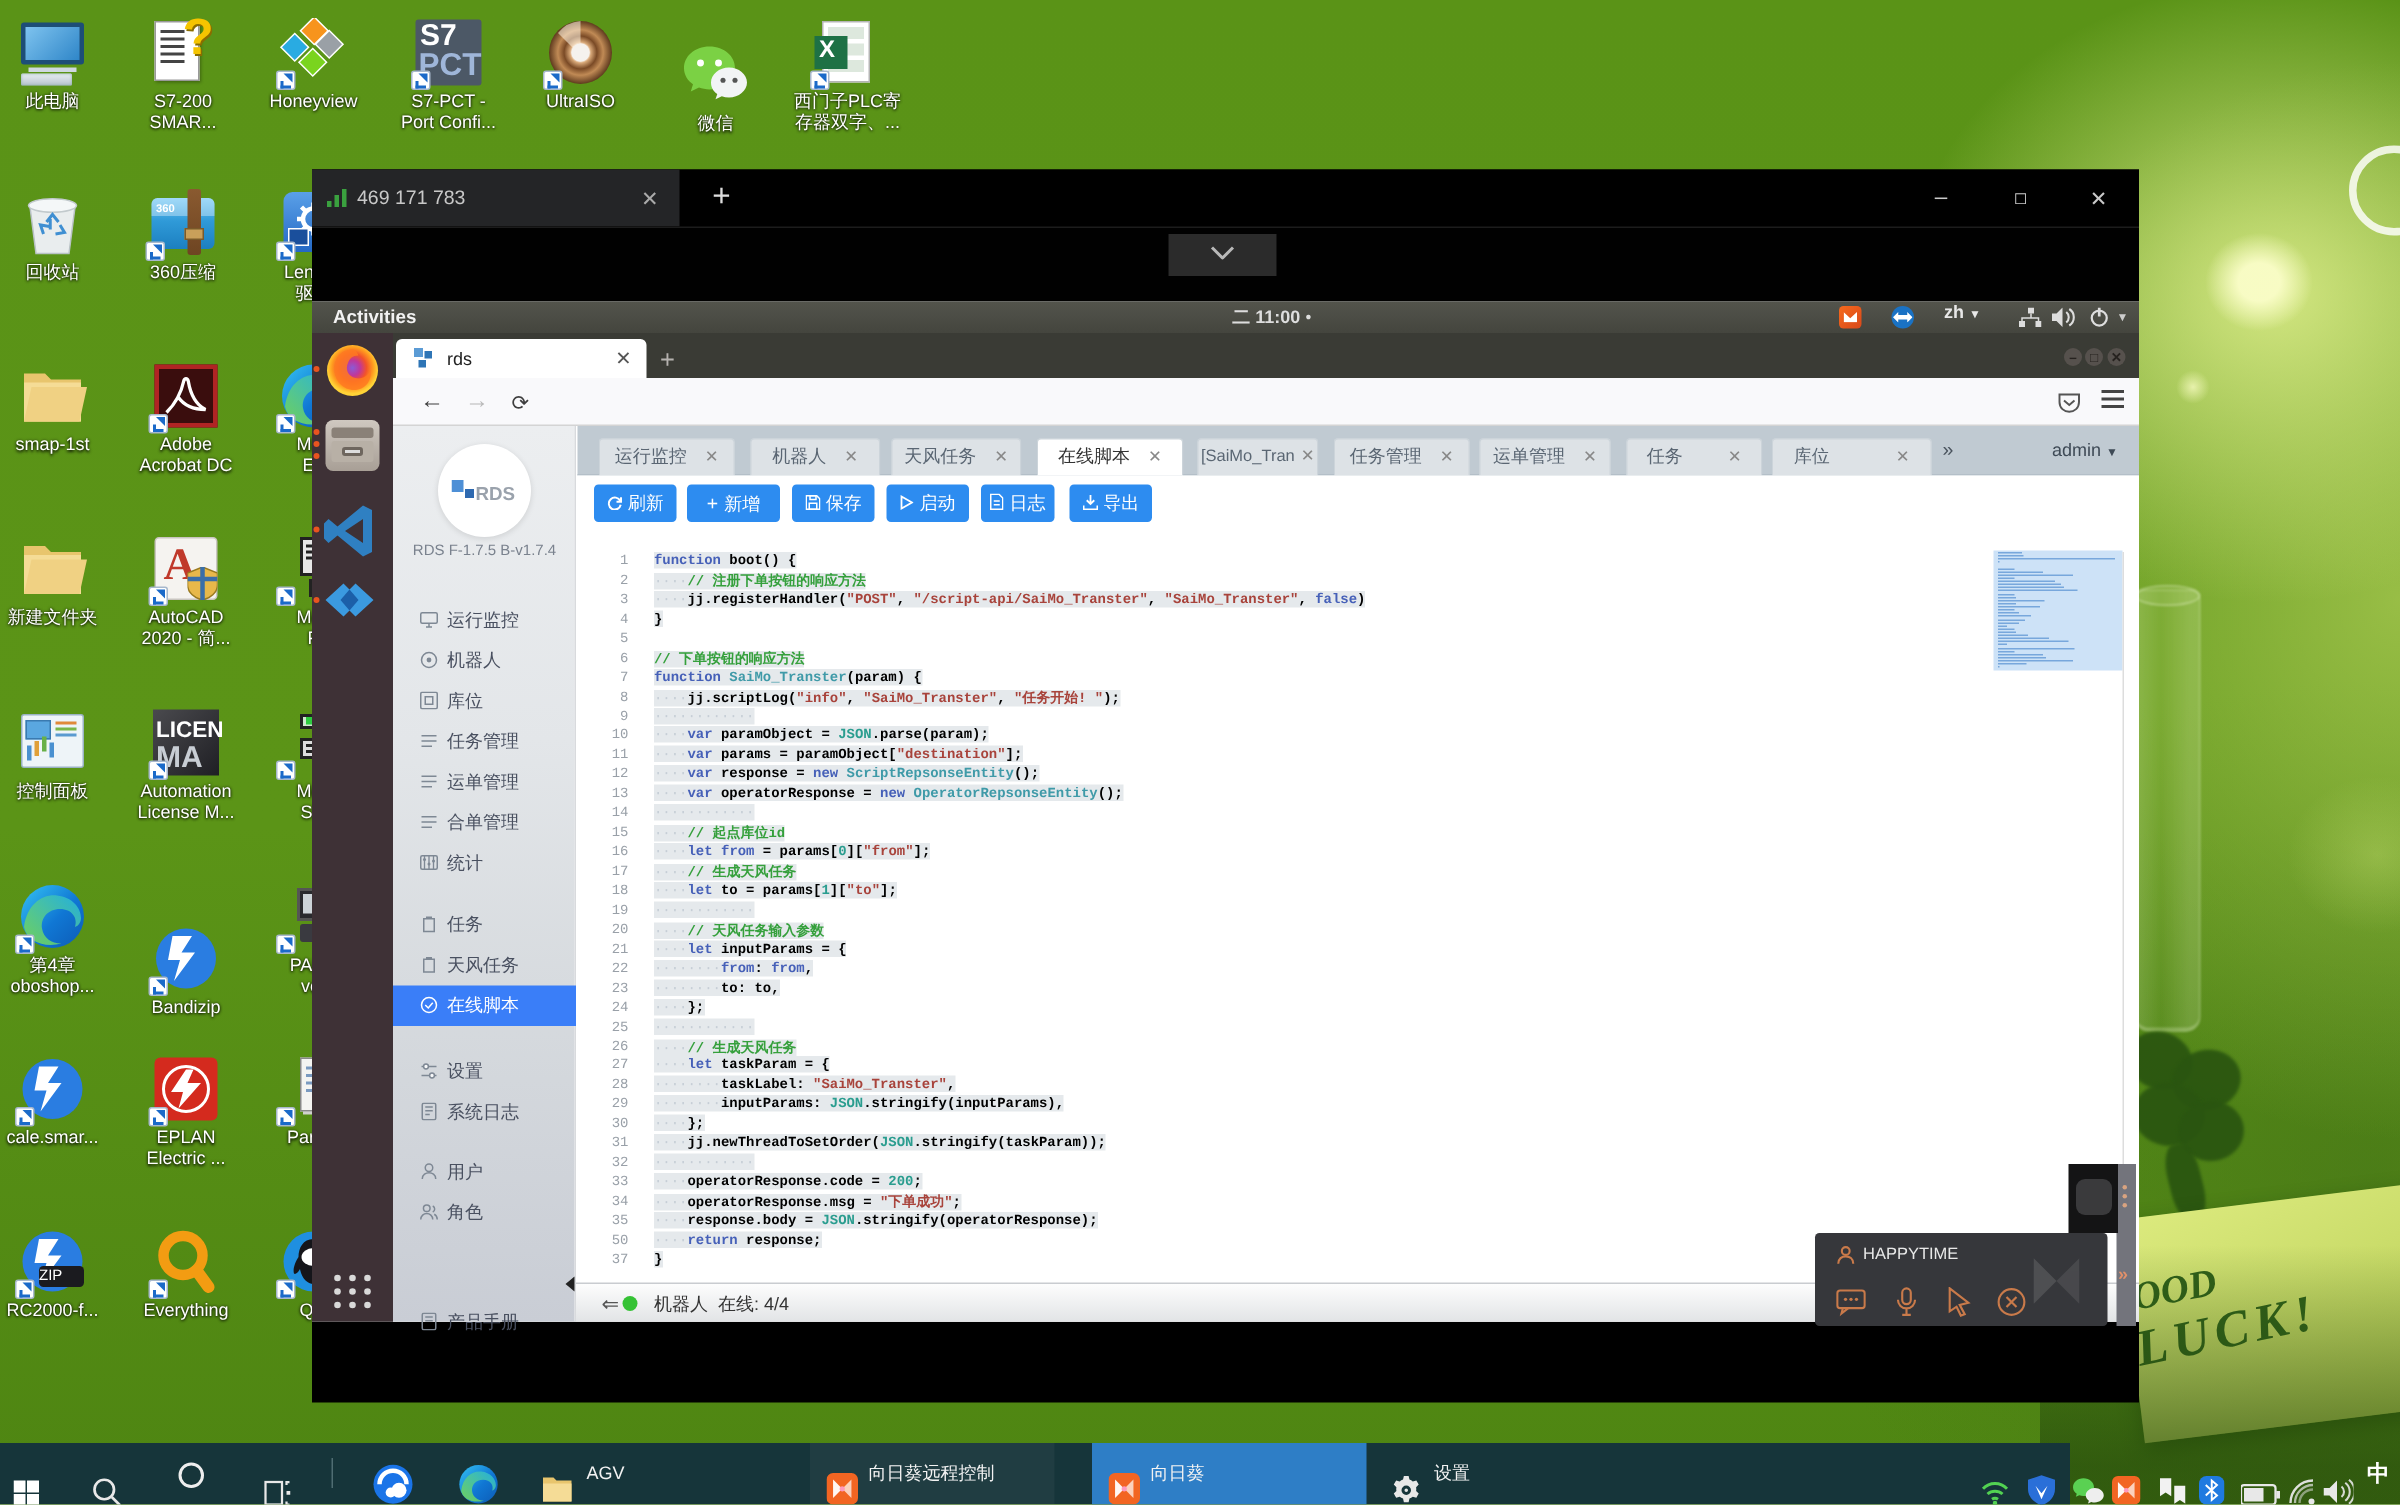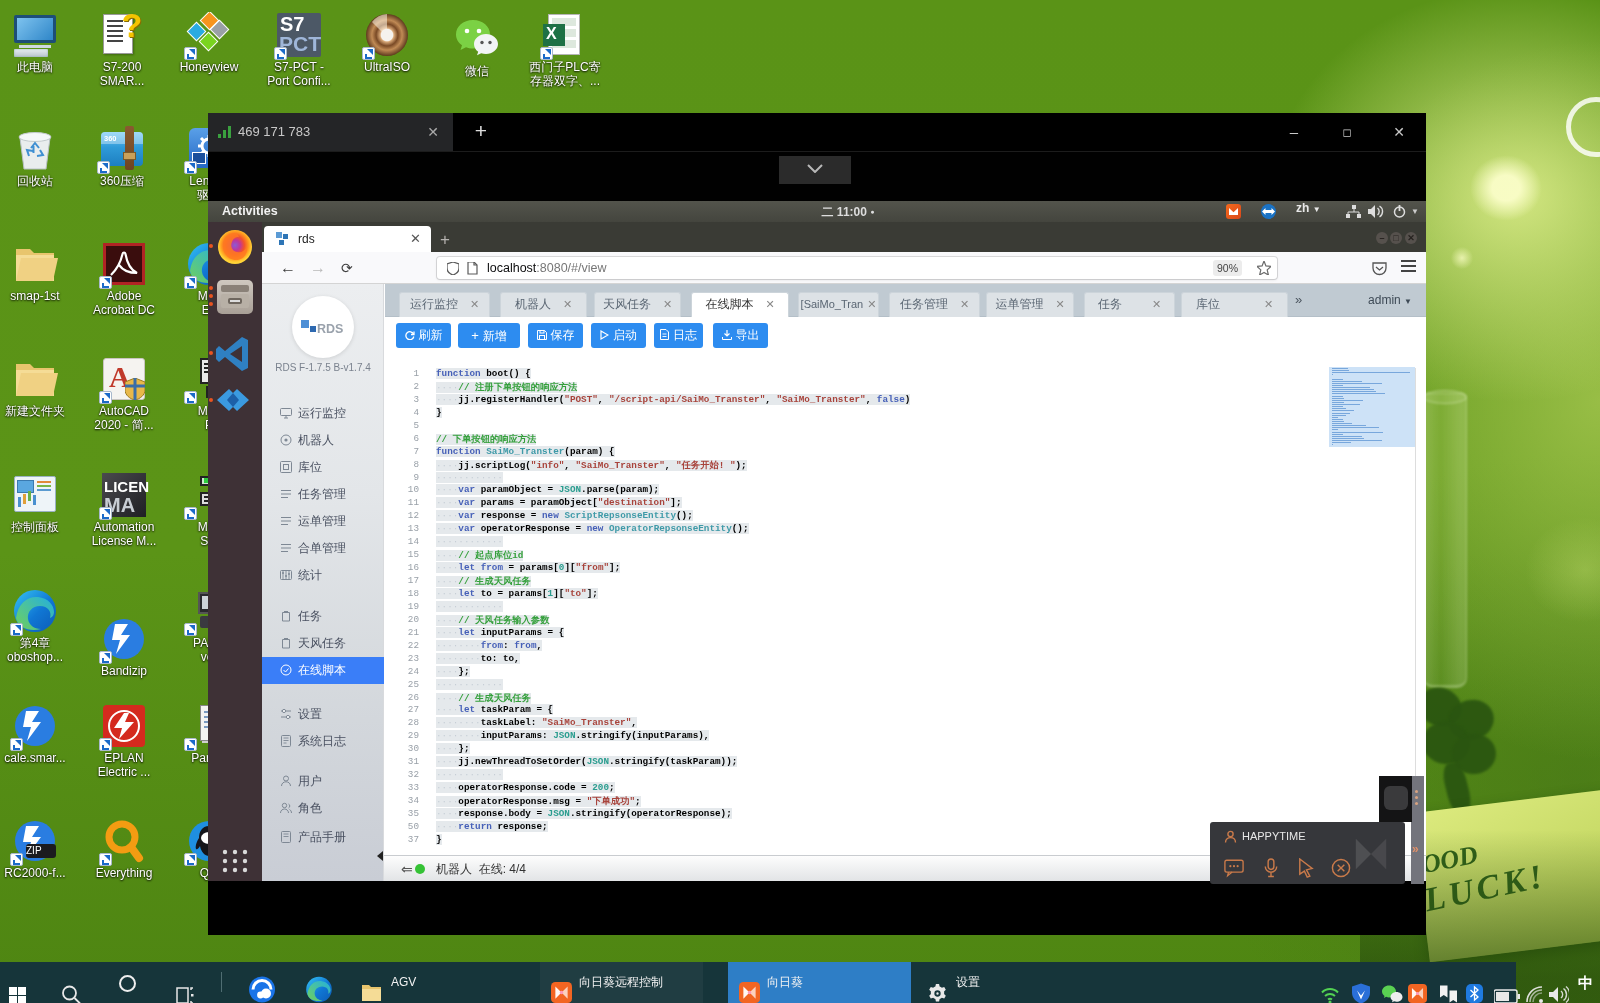"微信" div.dicon { top: 16px -> 27px }
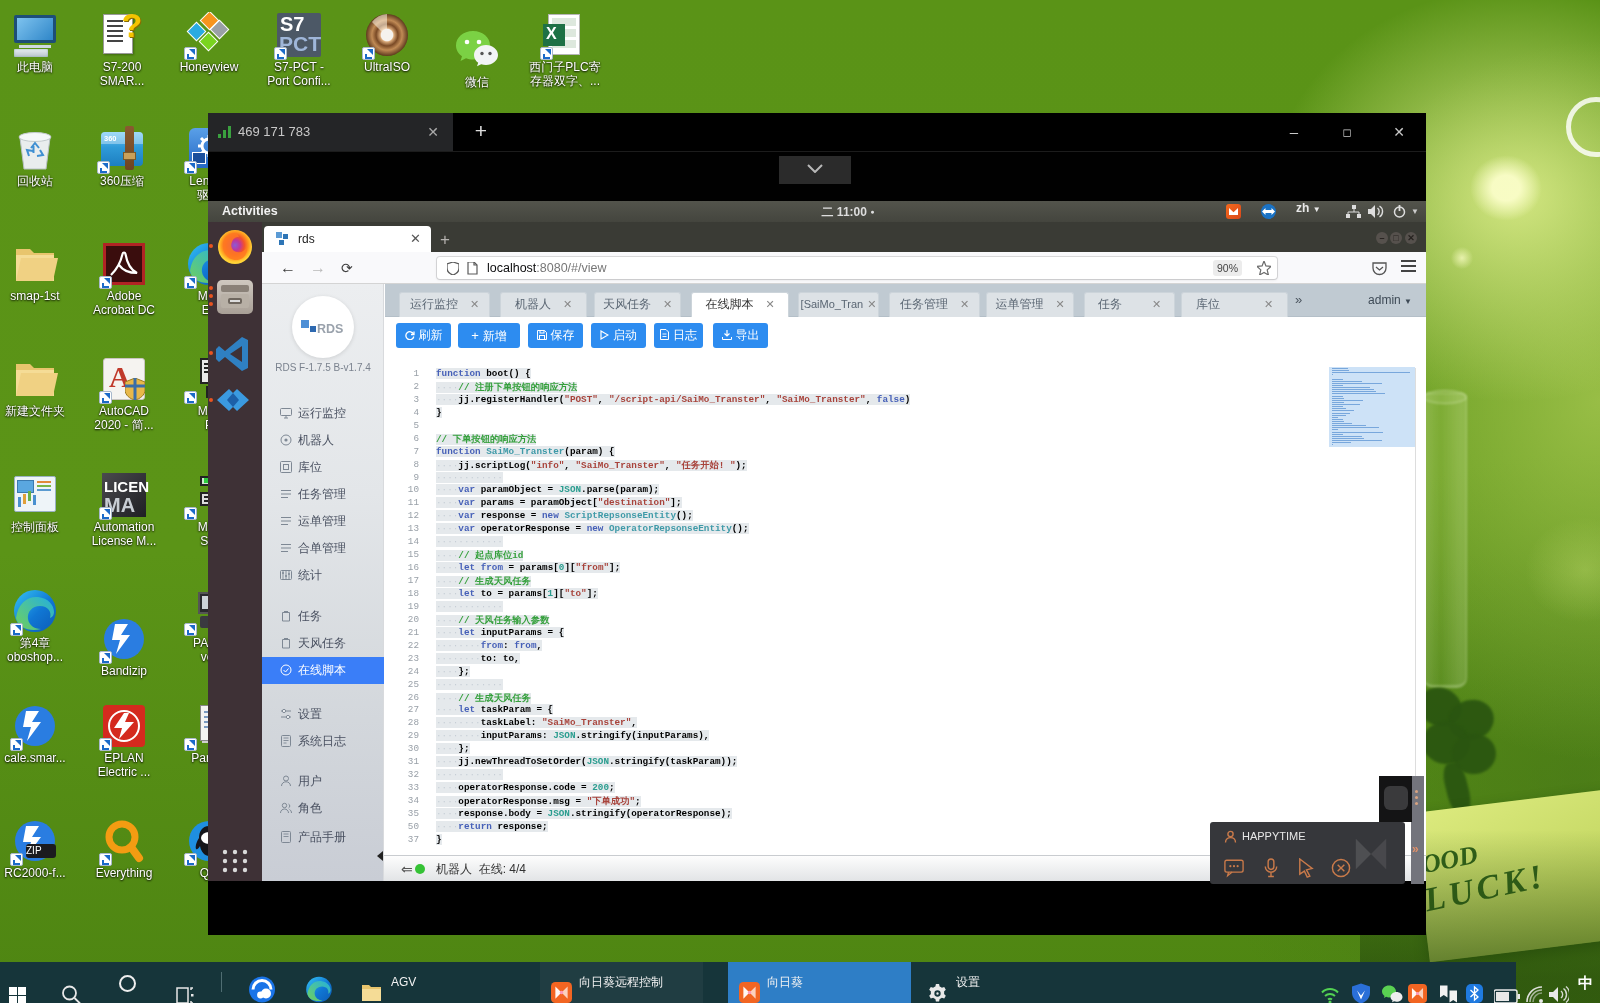"localhost:8080/#/view" div { html: <div> <svg> <path></path> </svg> <svg> <path></path> <path></path> </svg> <span>localhost<span>:8080/#/view</span></span> <div>90%</div> <svg> <path></path> </svg> </div> -> none }
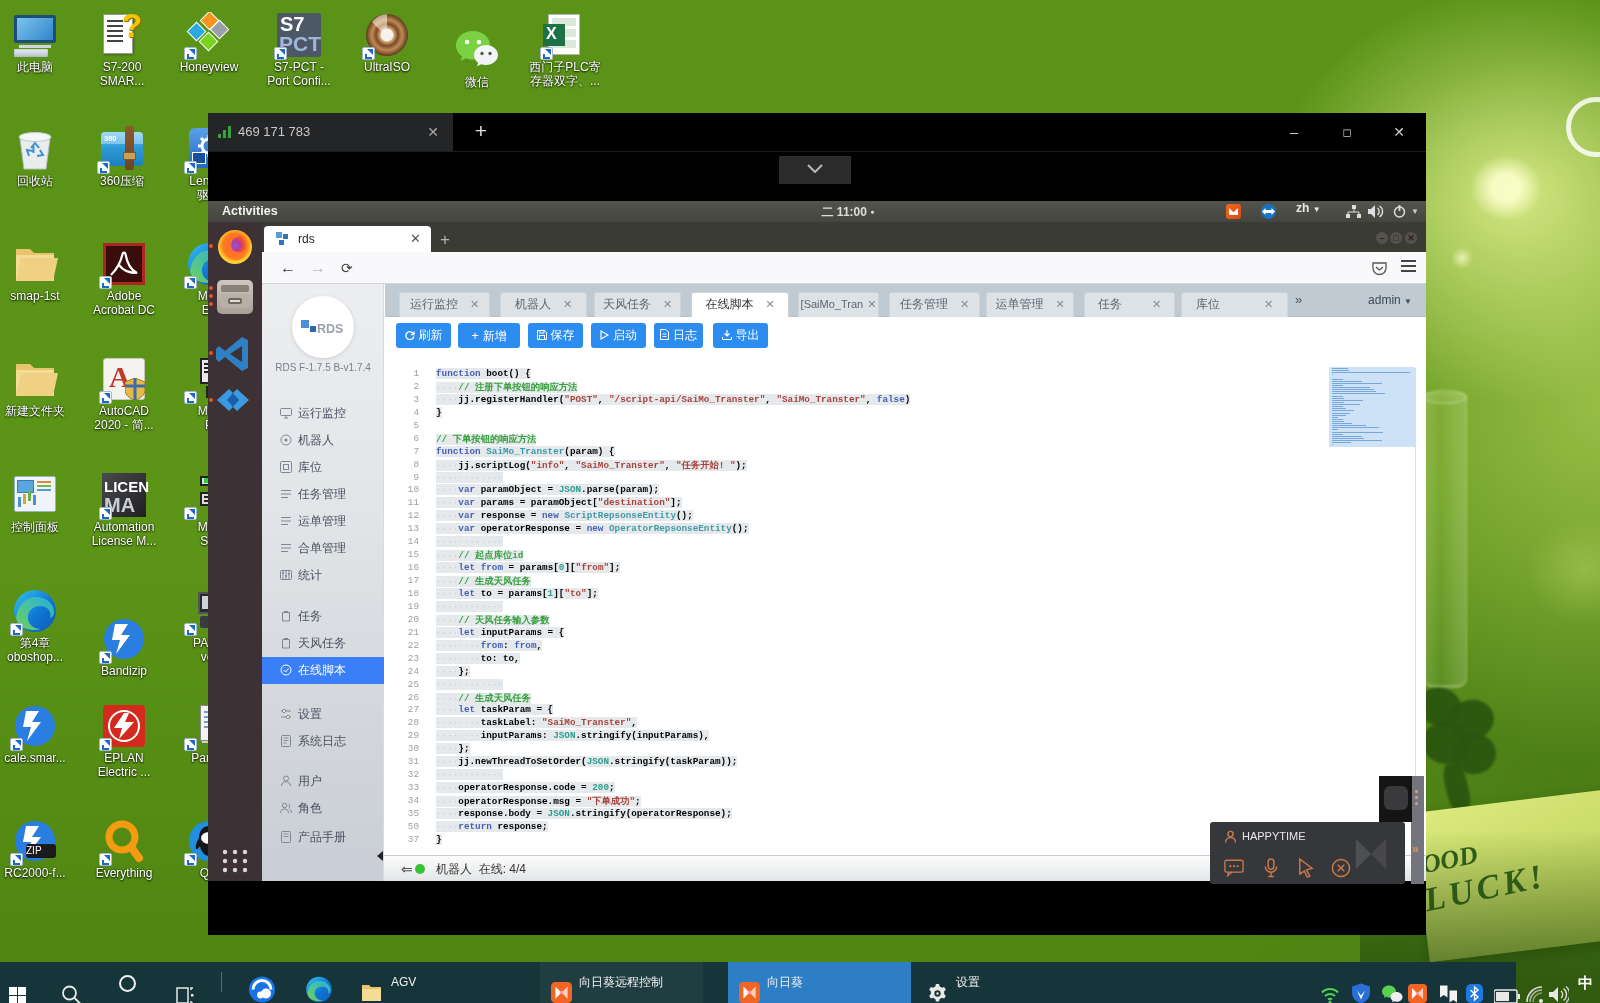"产品手册" div.mi { top: 540px -> 584px }
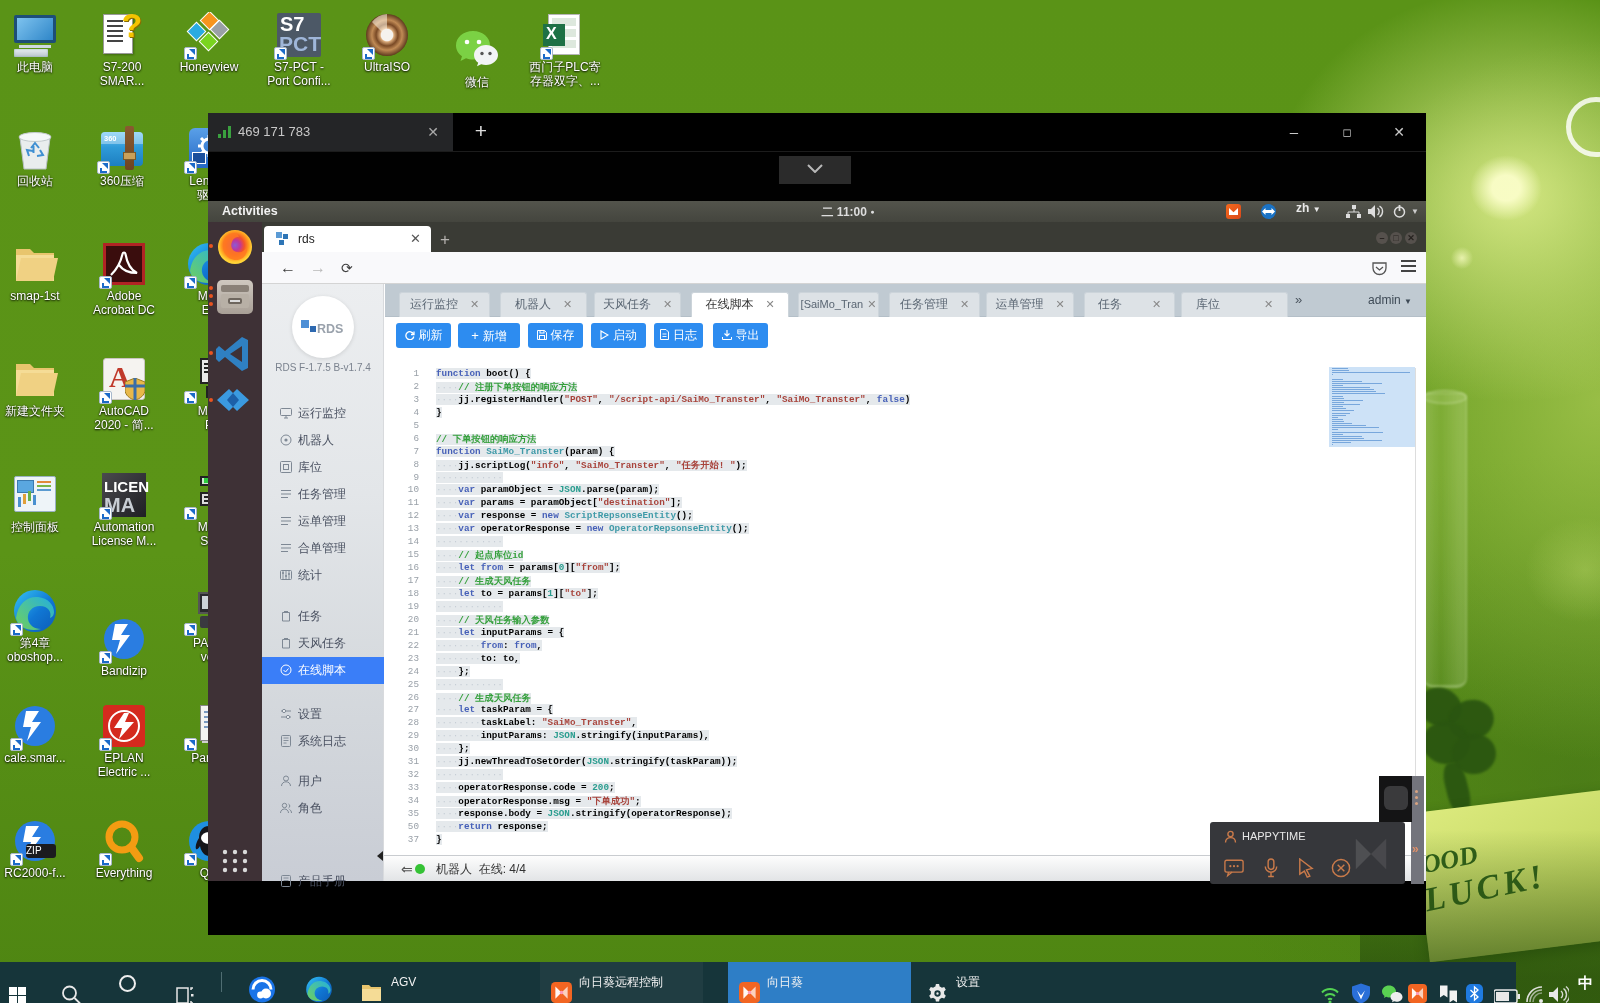"AGV" #task { width: 1516px -> 1380px }
